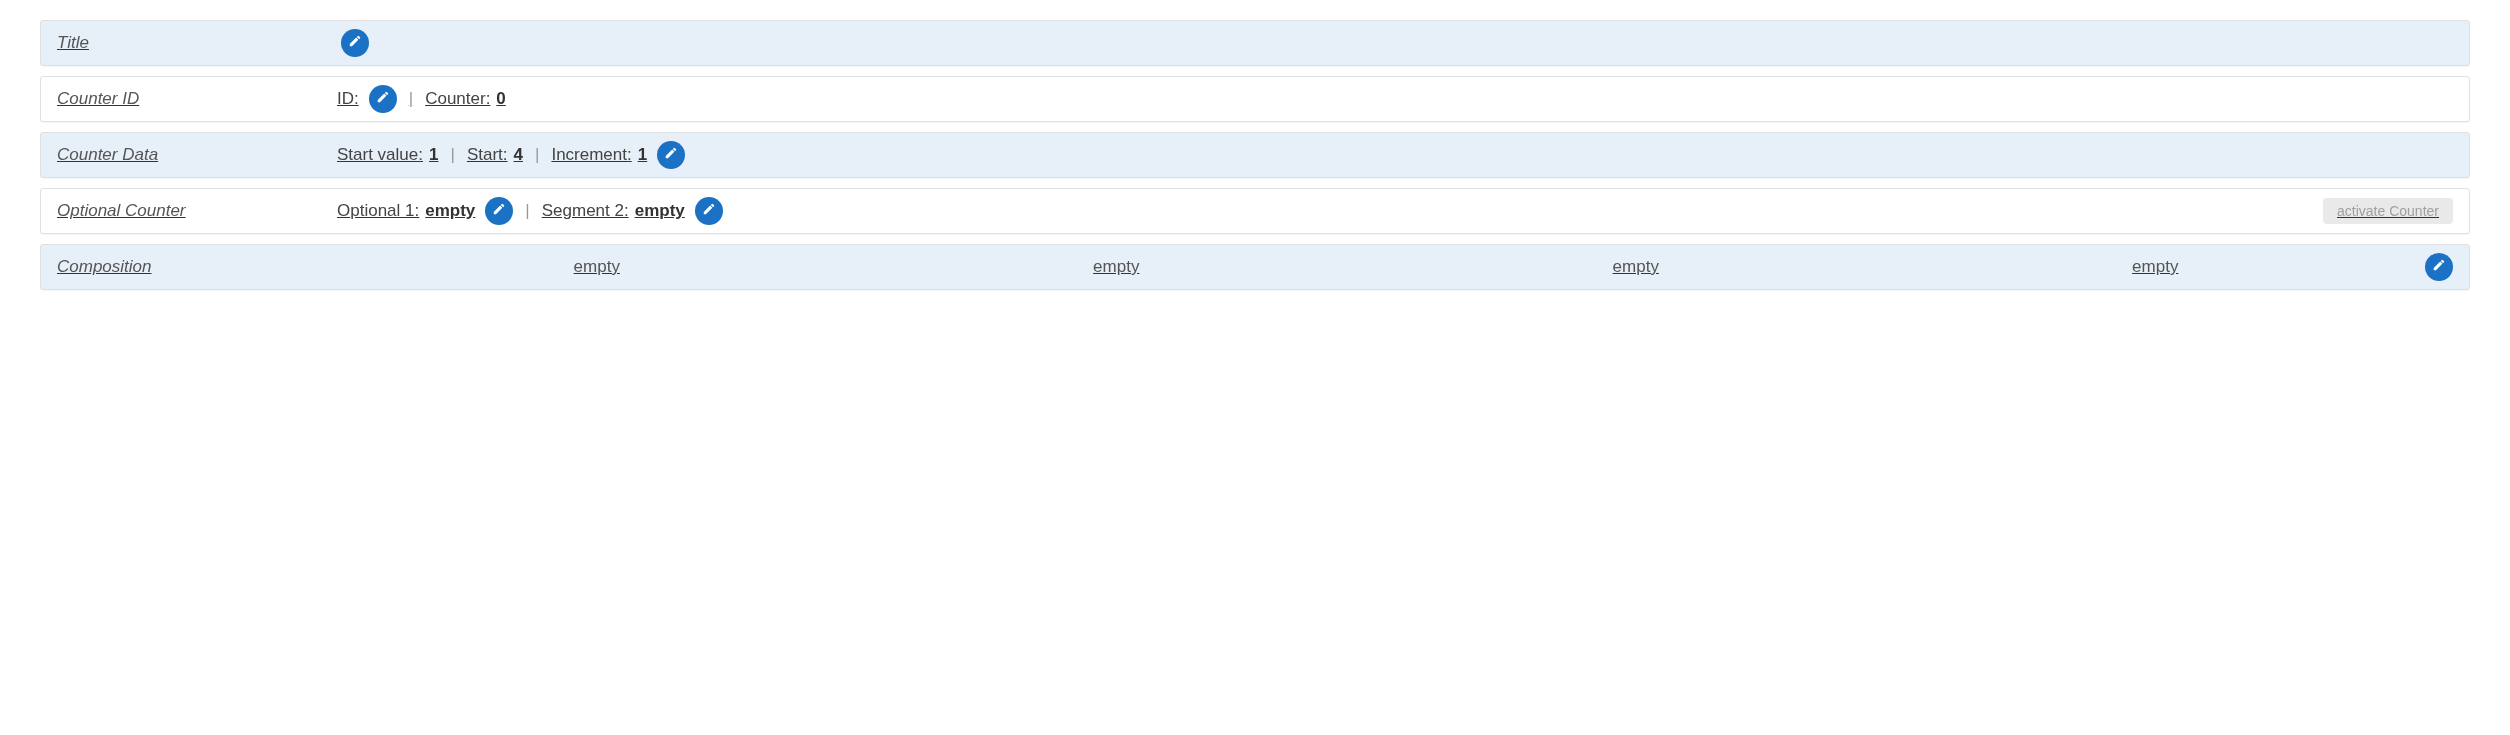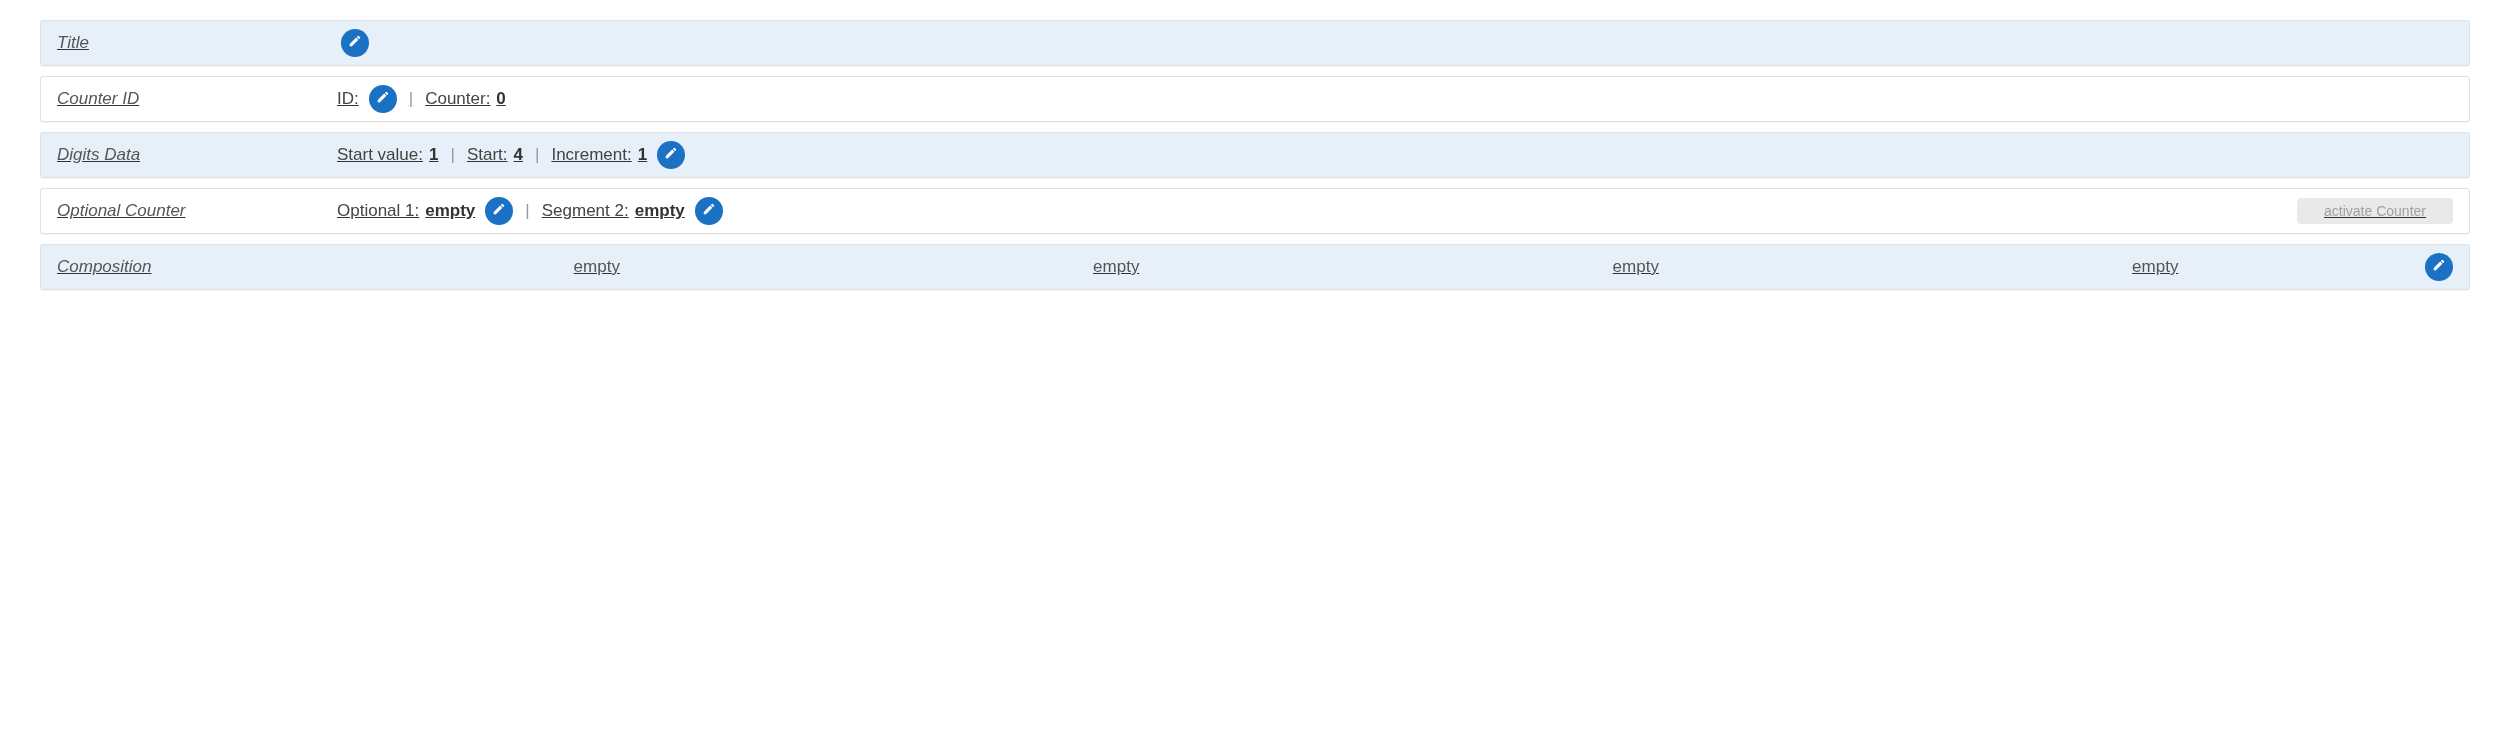"Digits Data" div.row-label { text: Digits -> Counter }
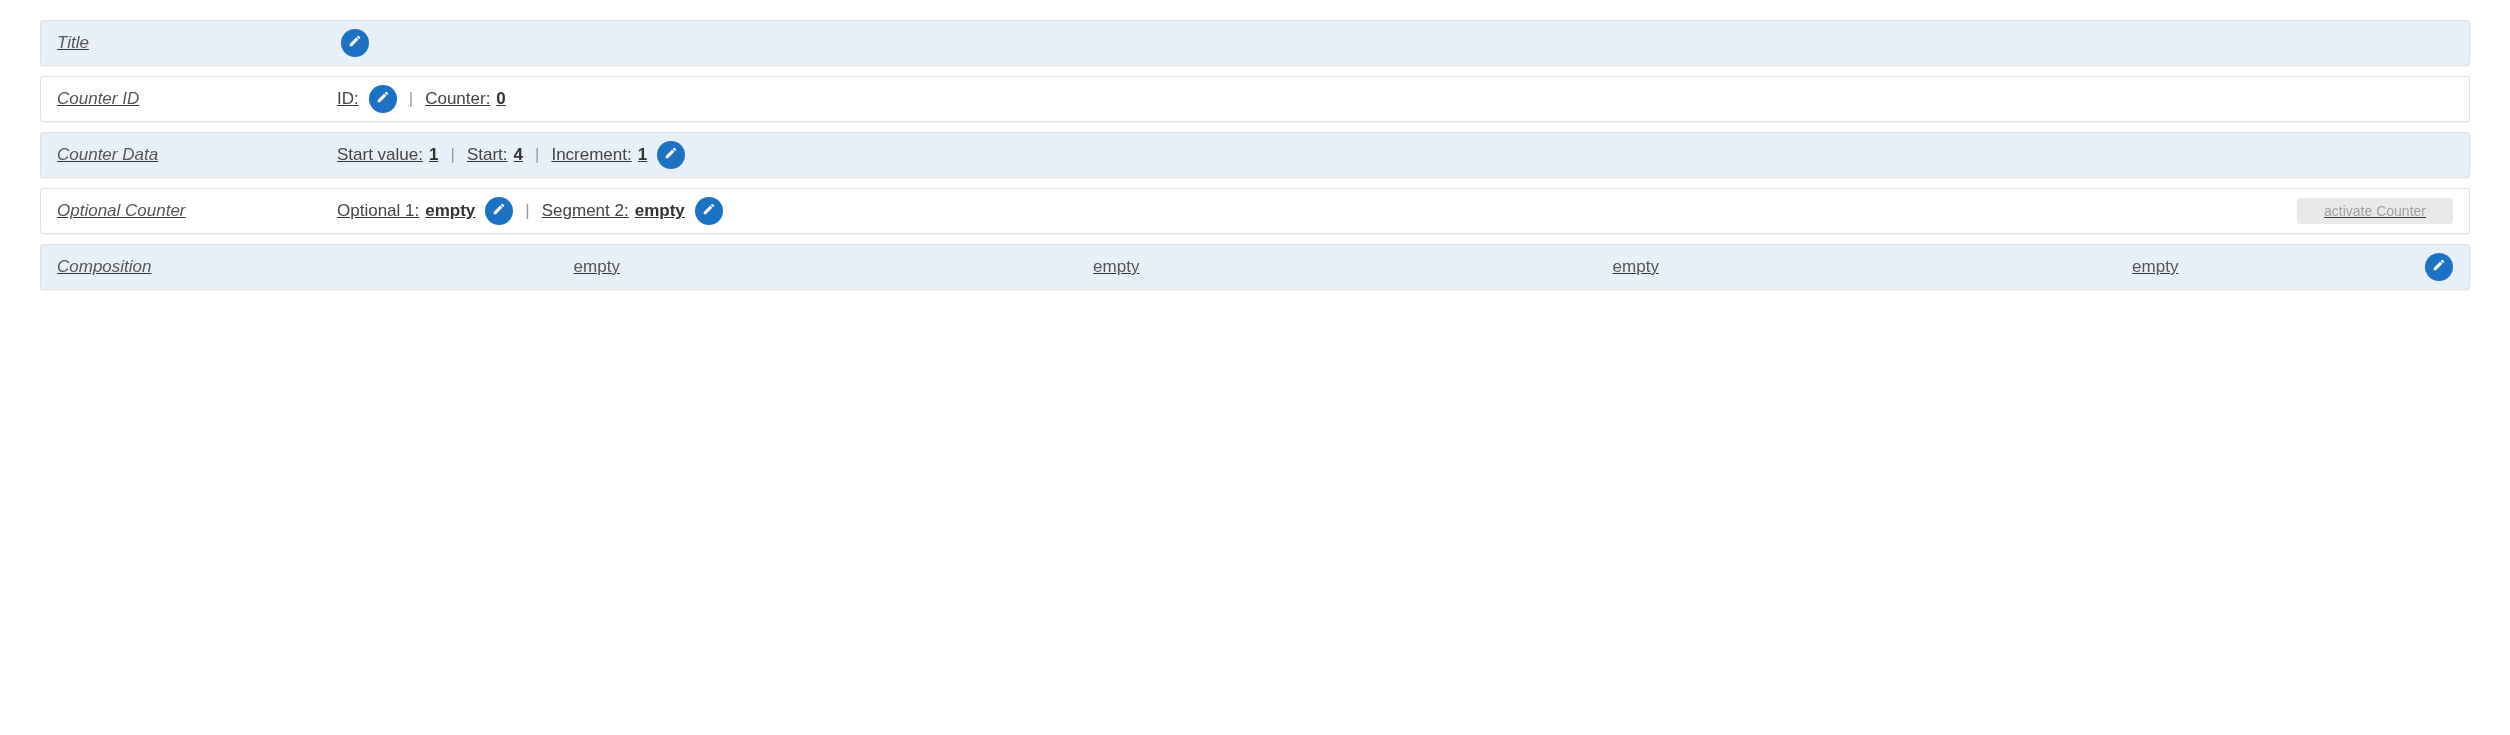"activate Counter" .pill-btn { padding: 5px 27px -> 5px 14px }
